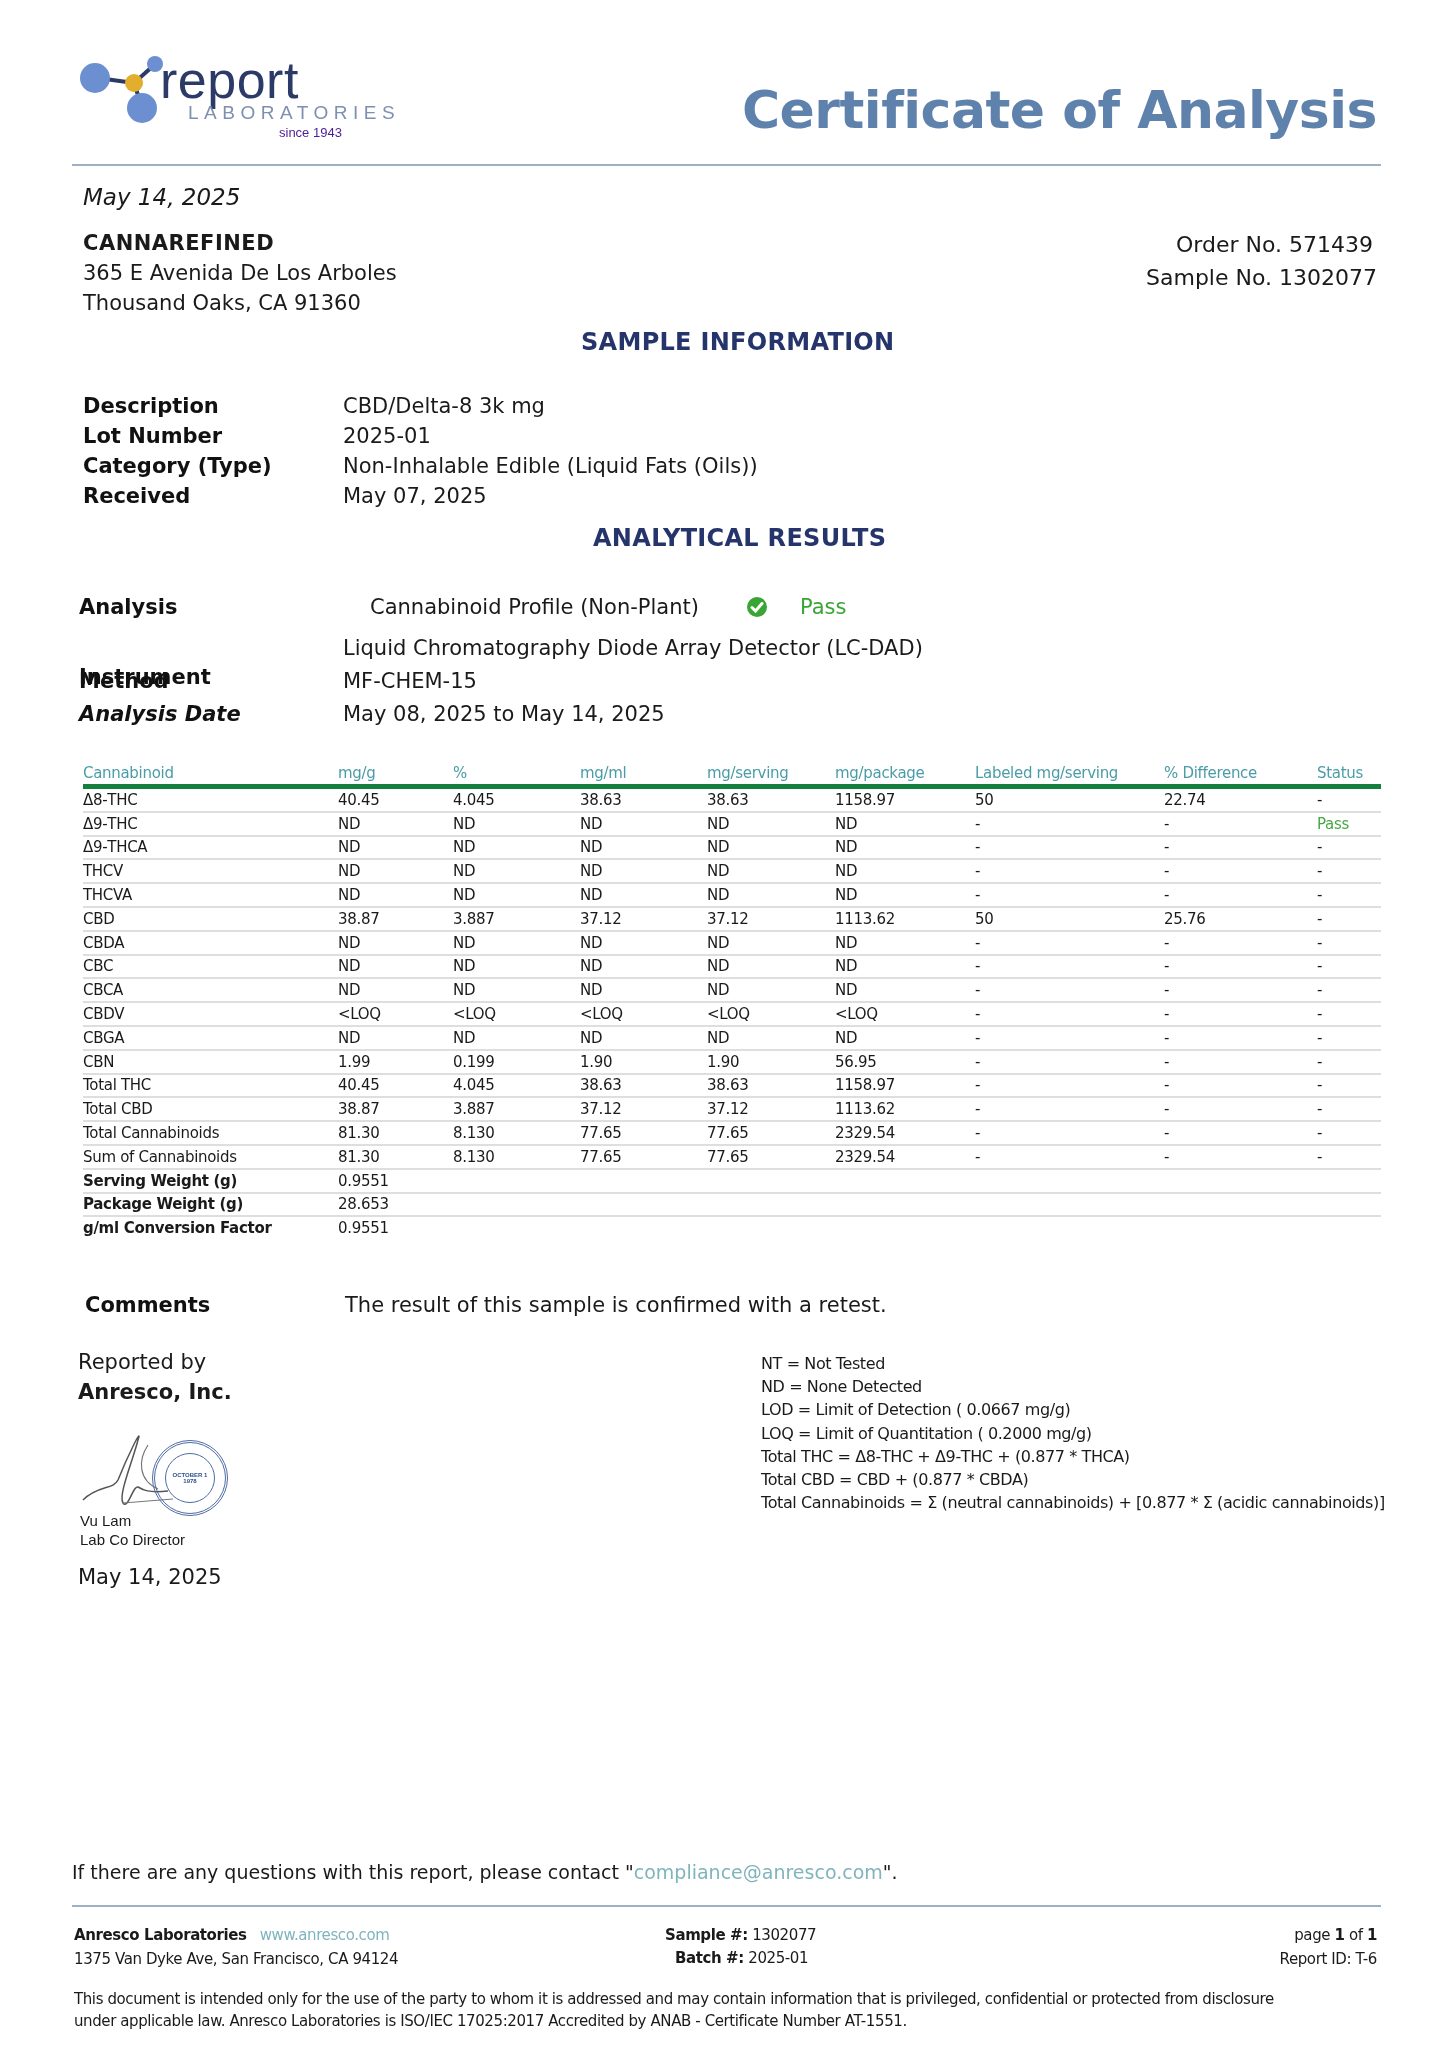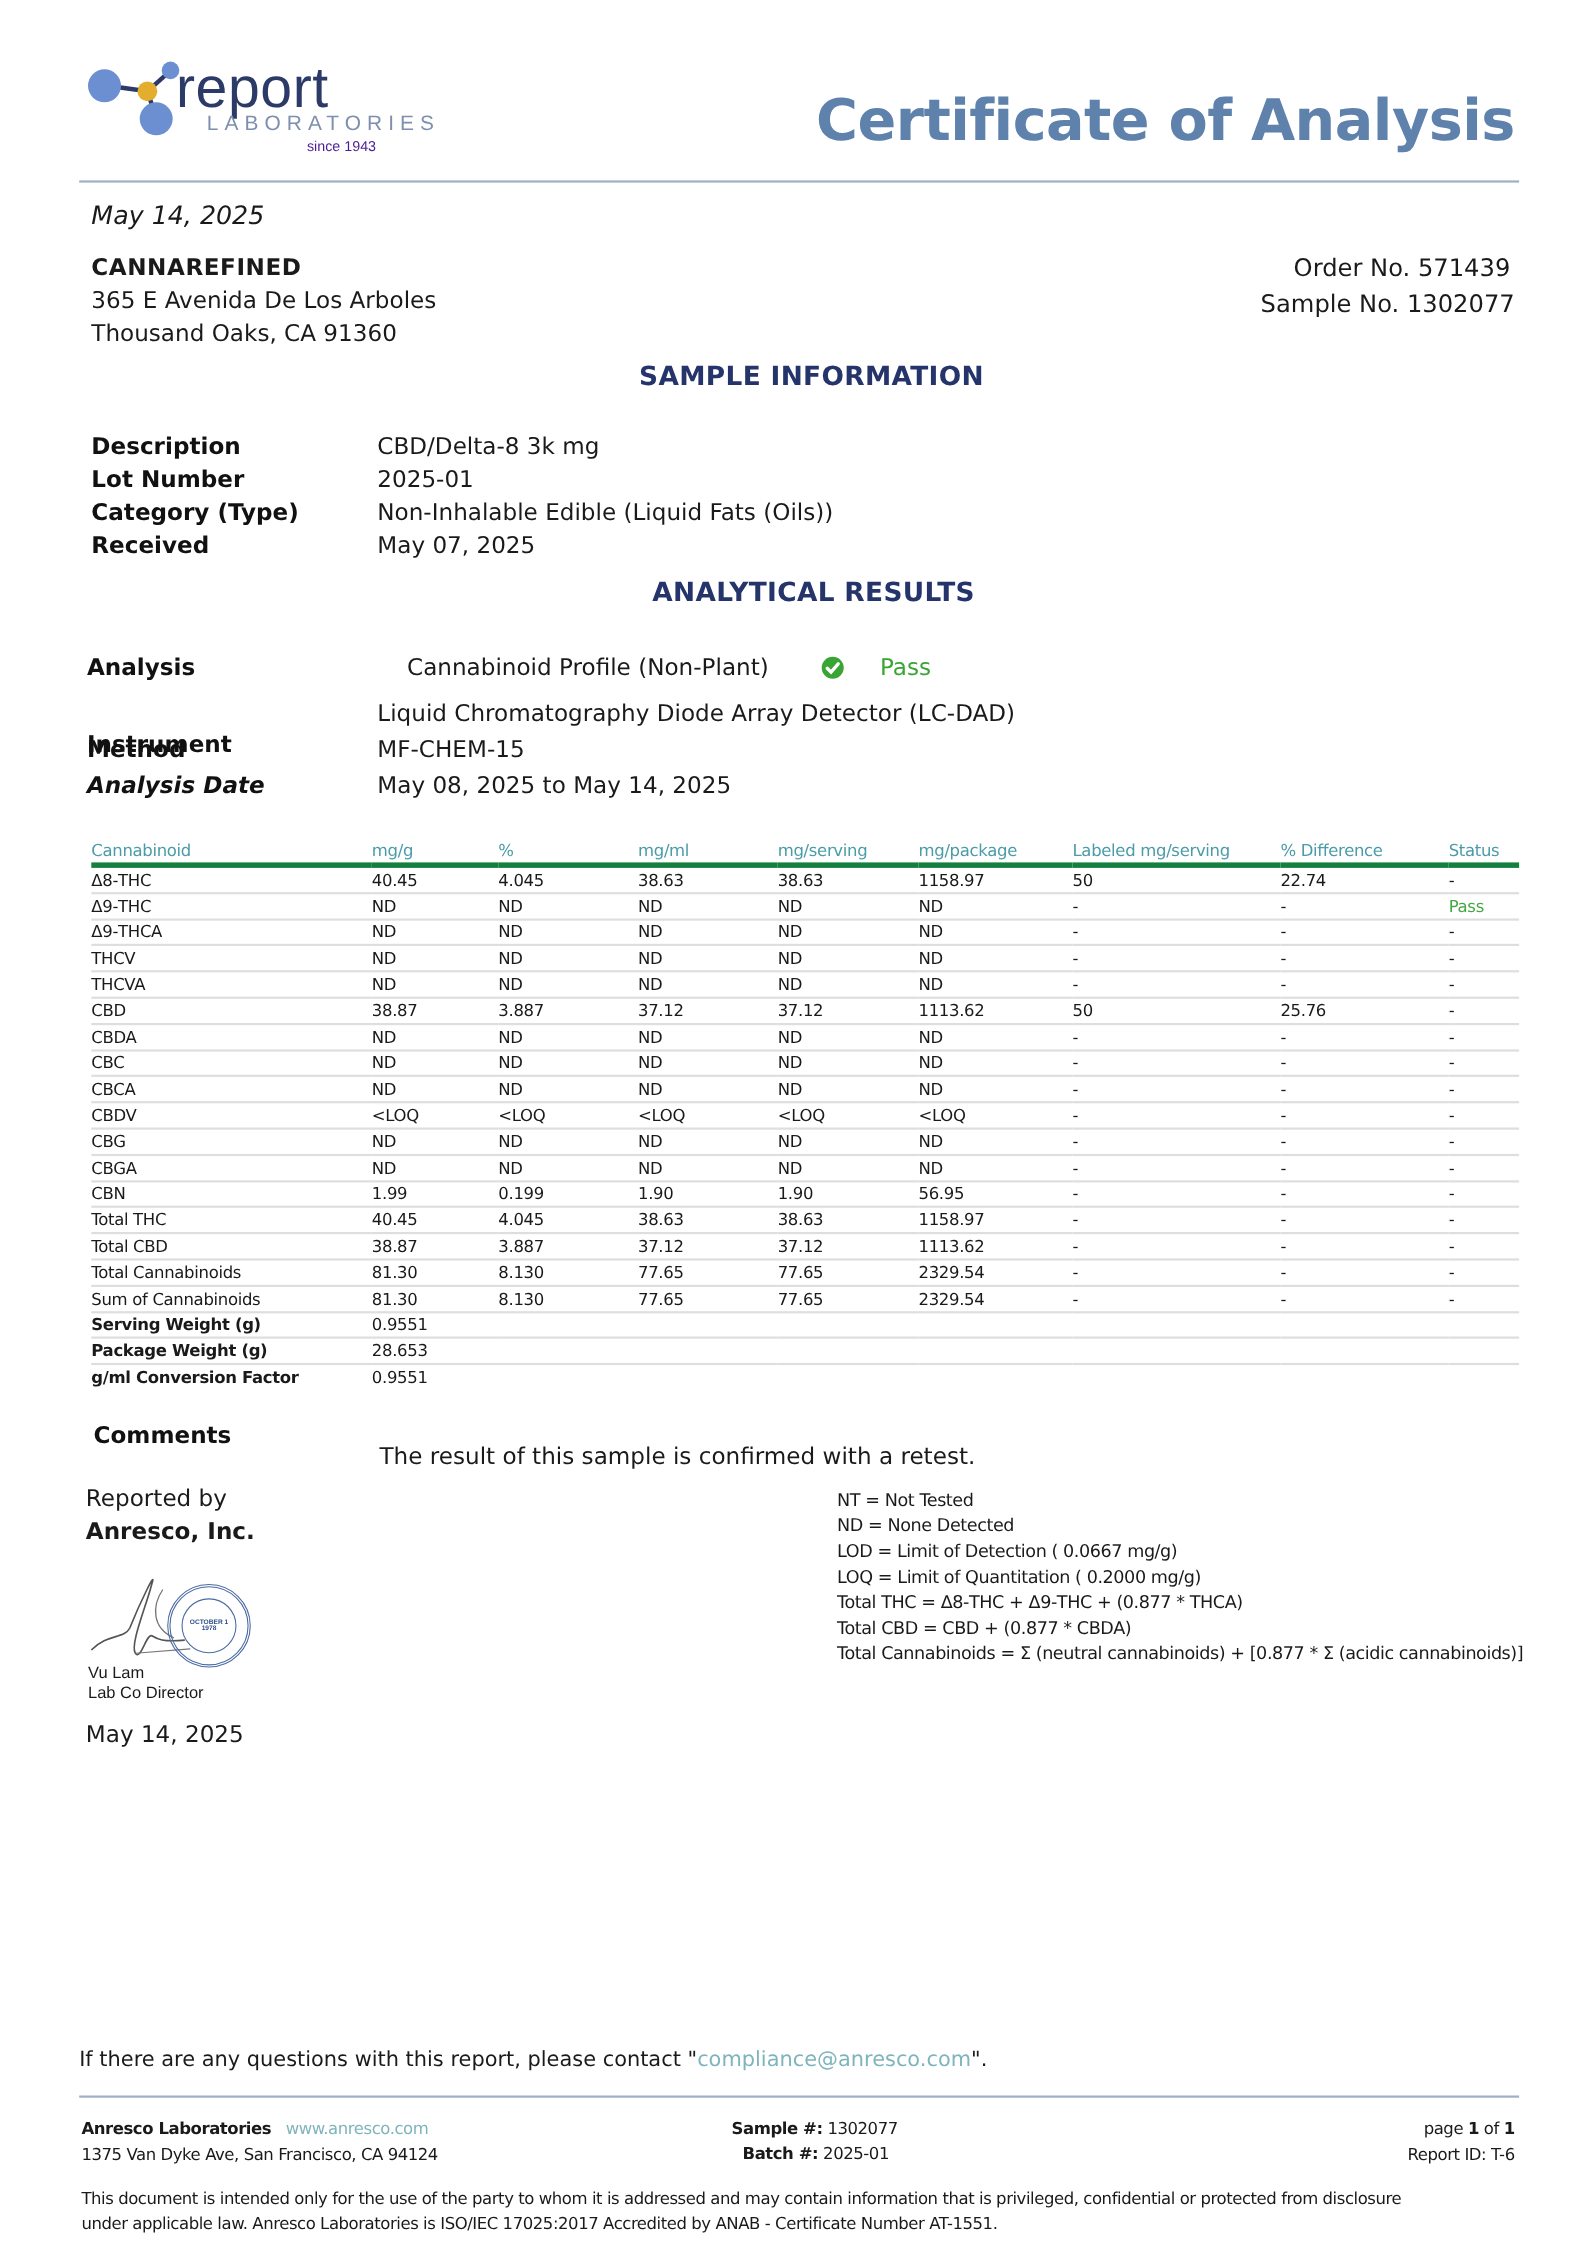"CBG" tr { html: <tr> <td>CBG</td> <td>ND</td> <td>ND</td> <td>ND</td> <td>ND</td> <td>ND</td> <td>-</td> <td>-</td> <td>-</td> </tr> -> none }
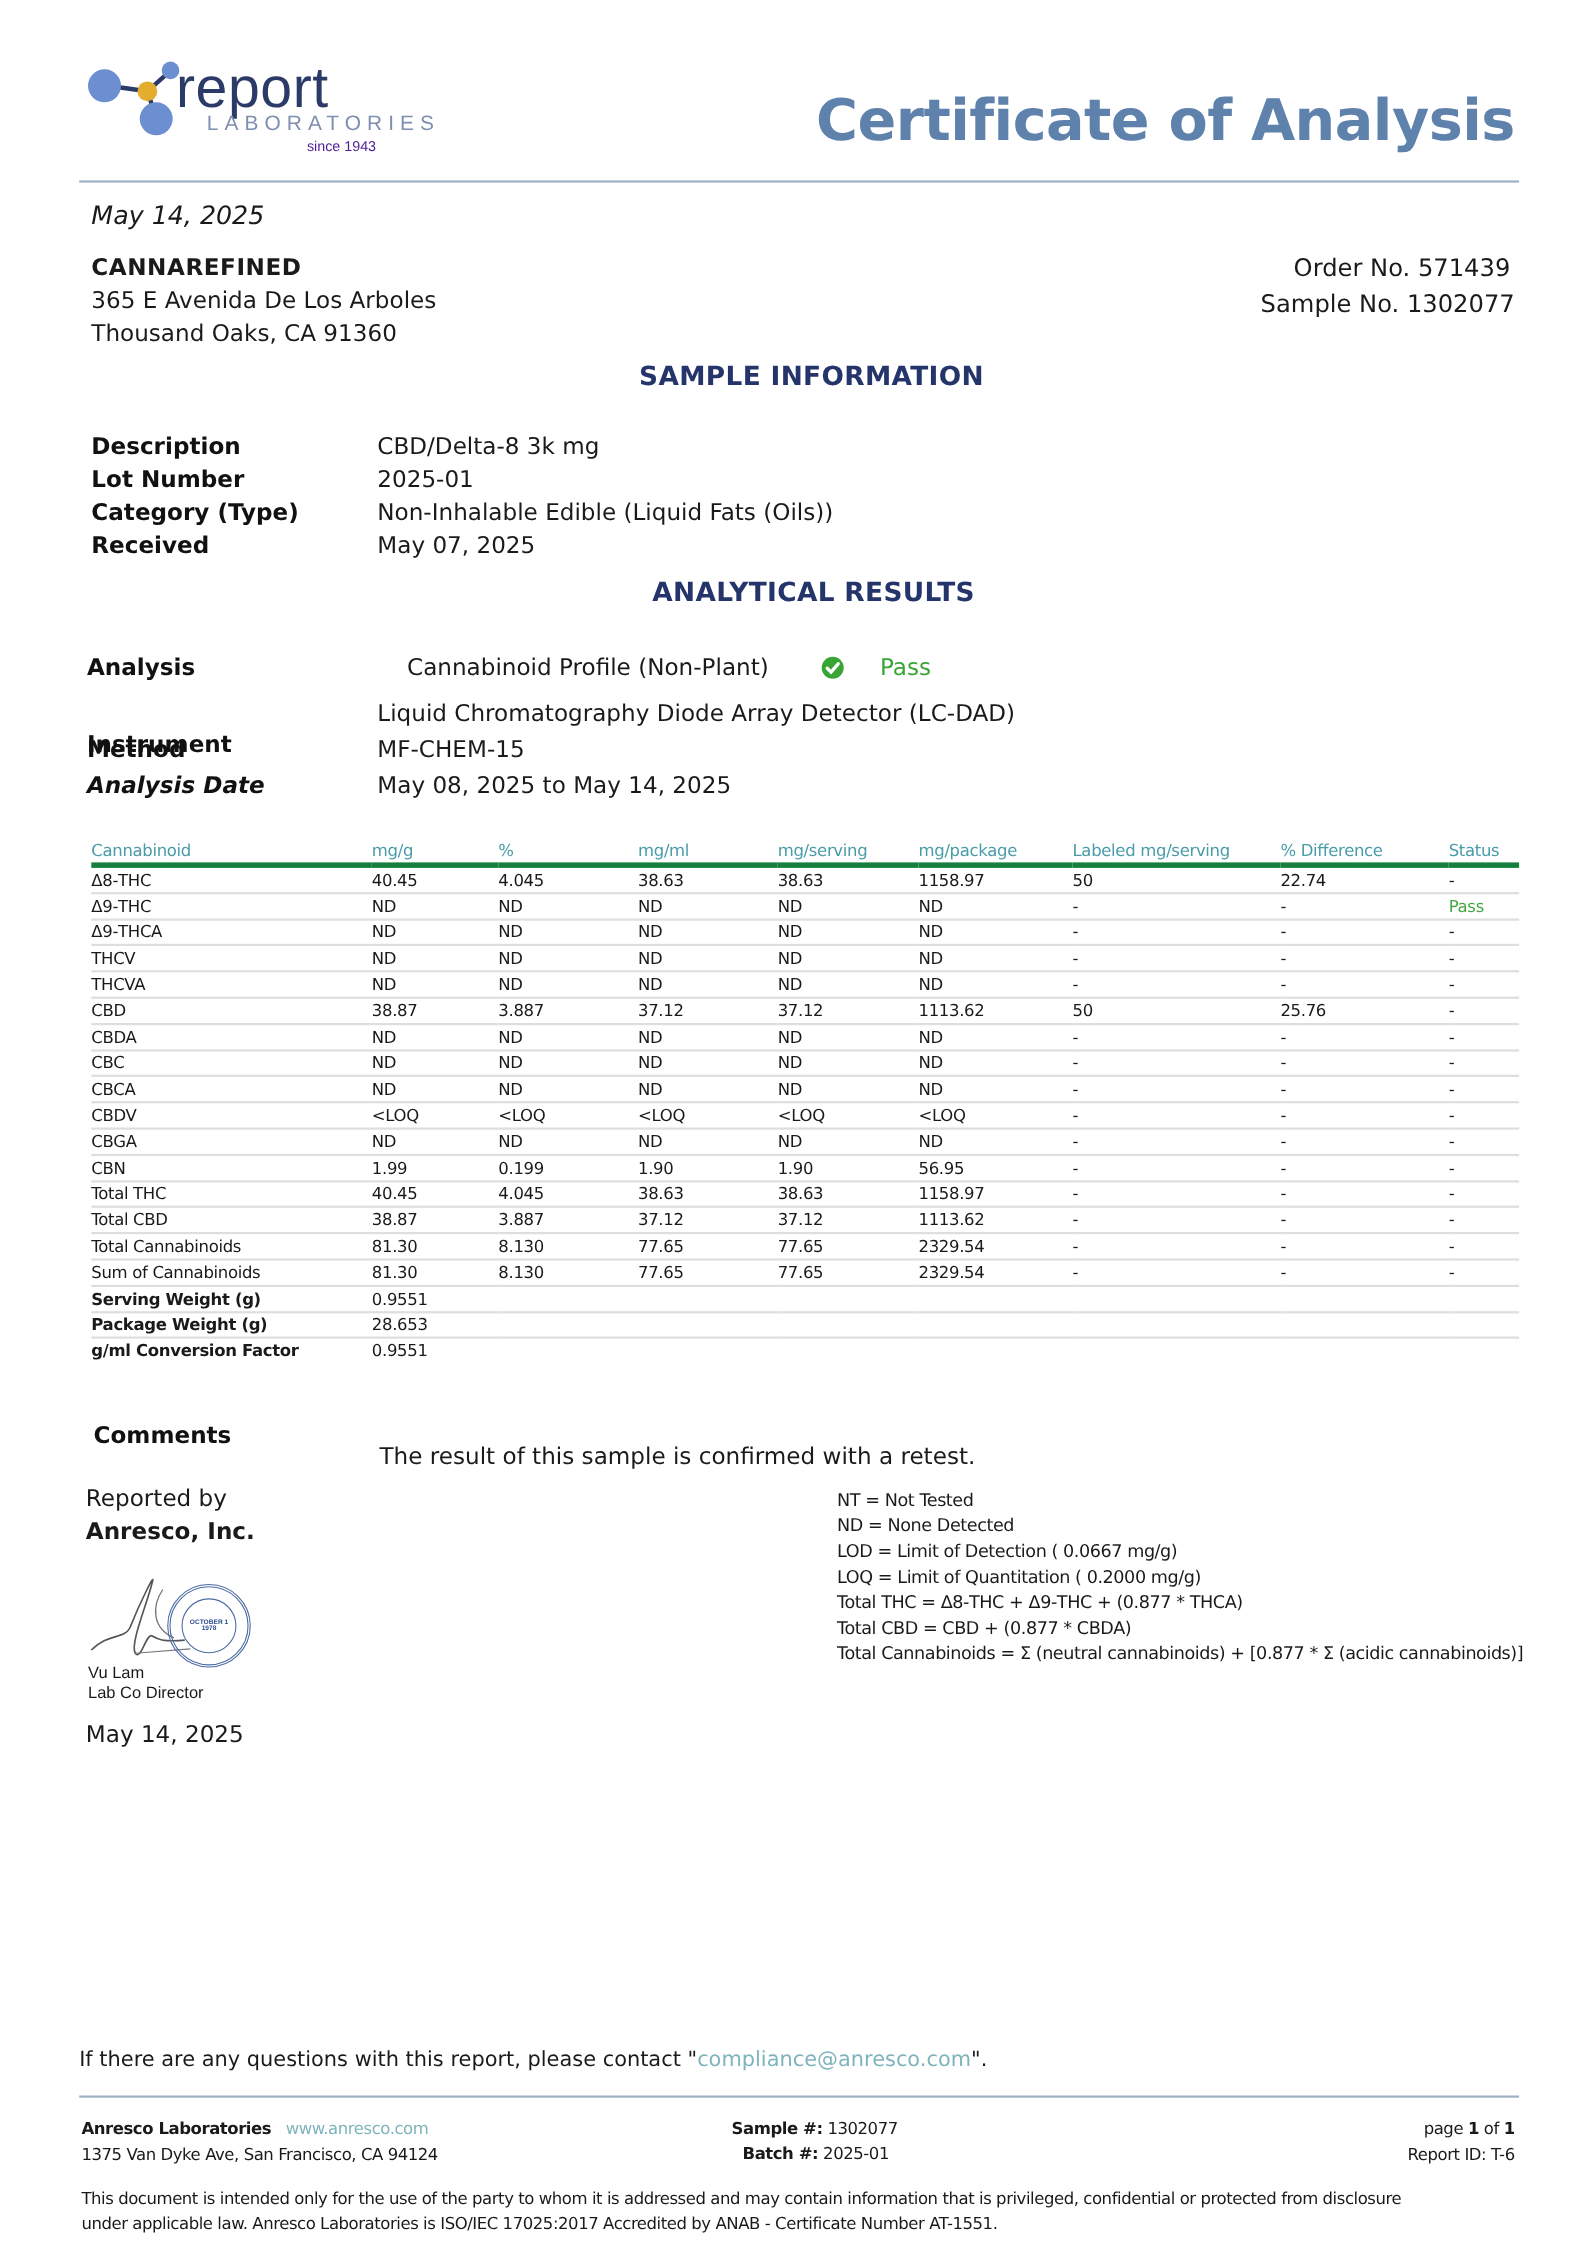"The result of this sample" div.abs { margin-top: 19px -> none }
